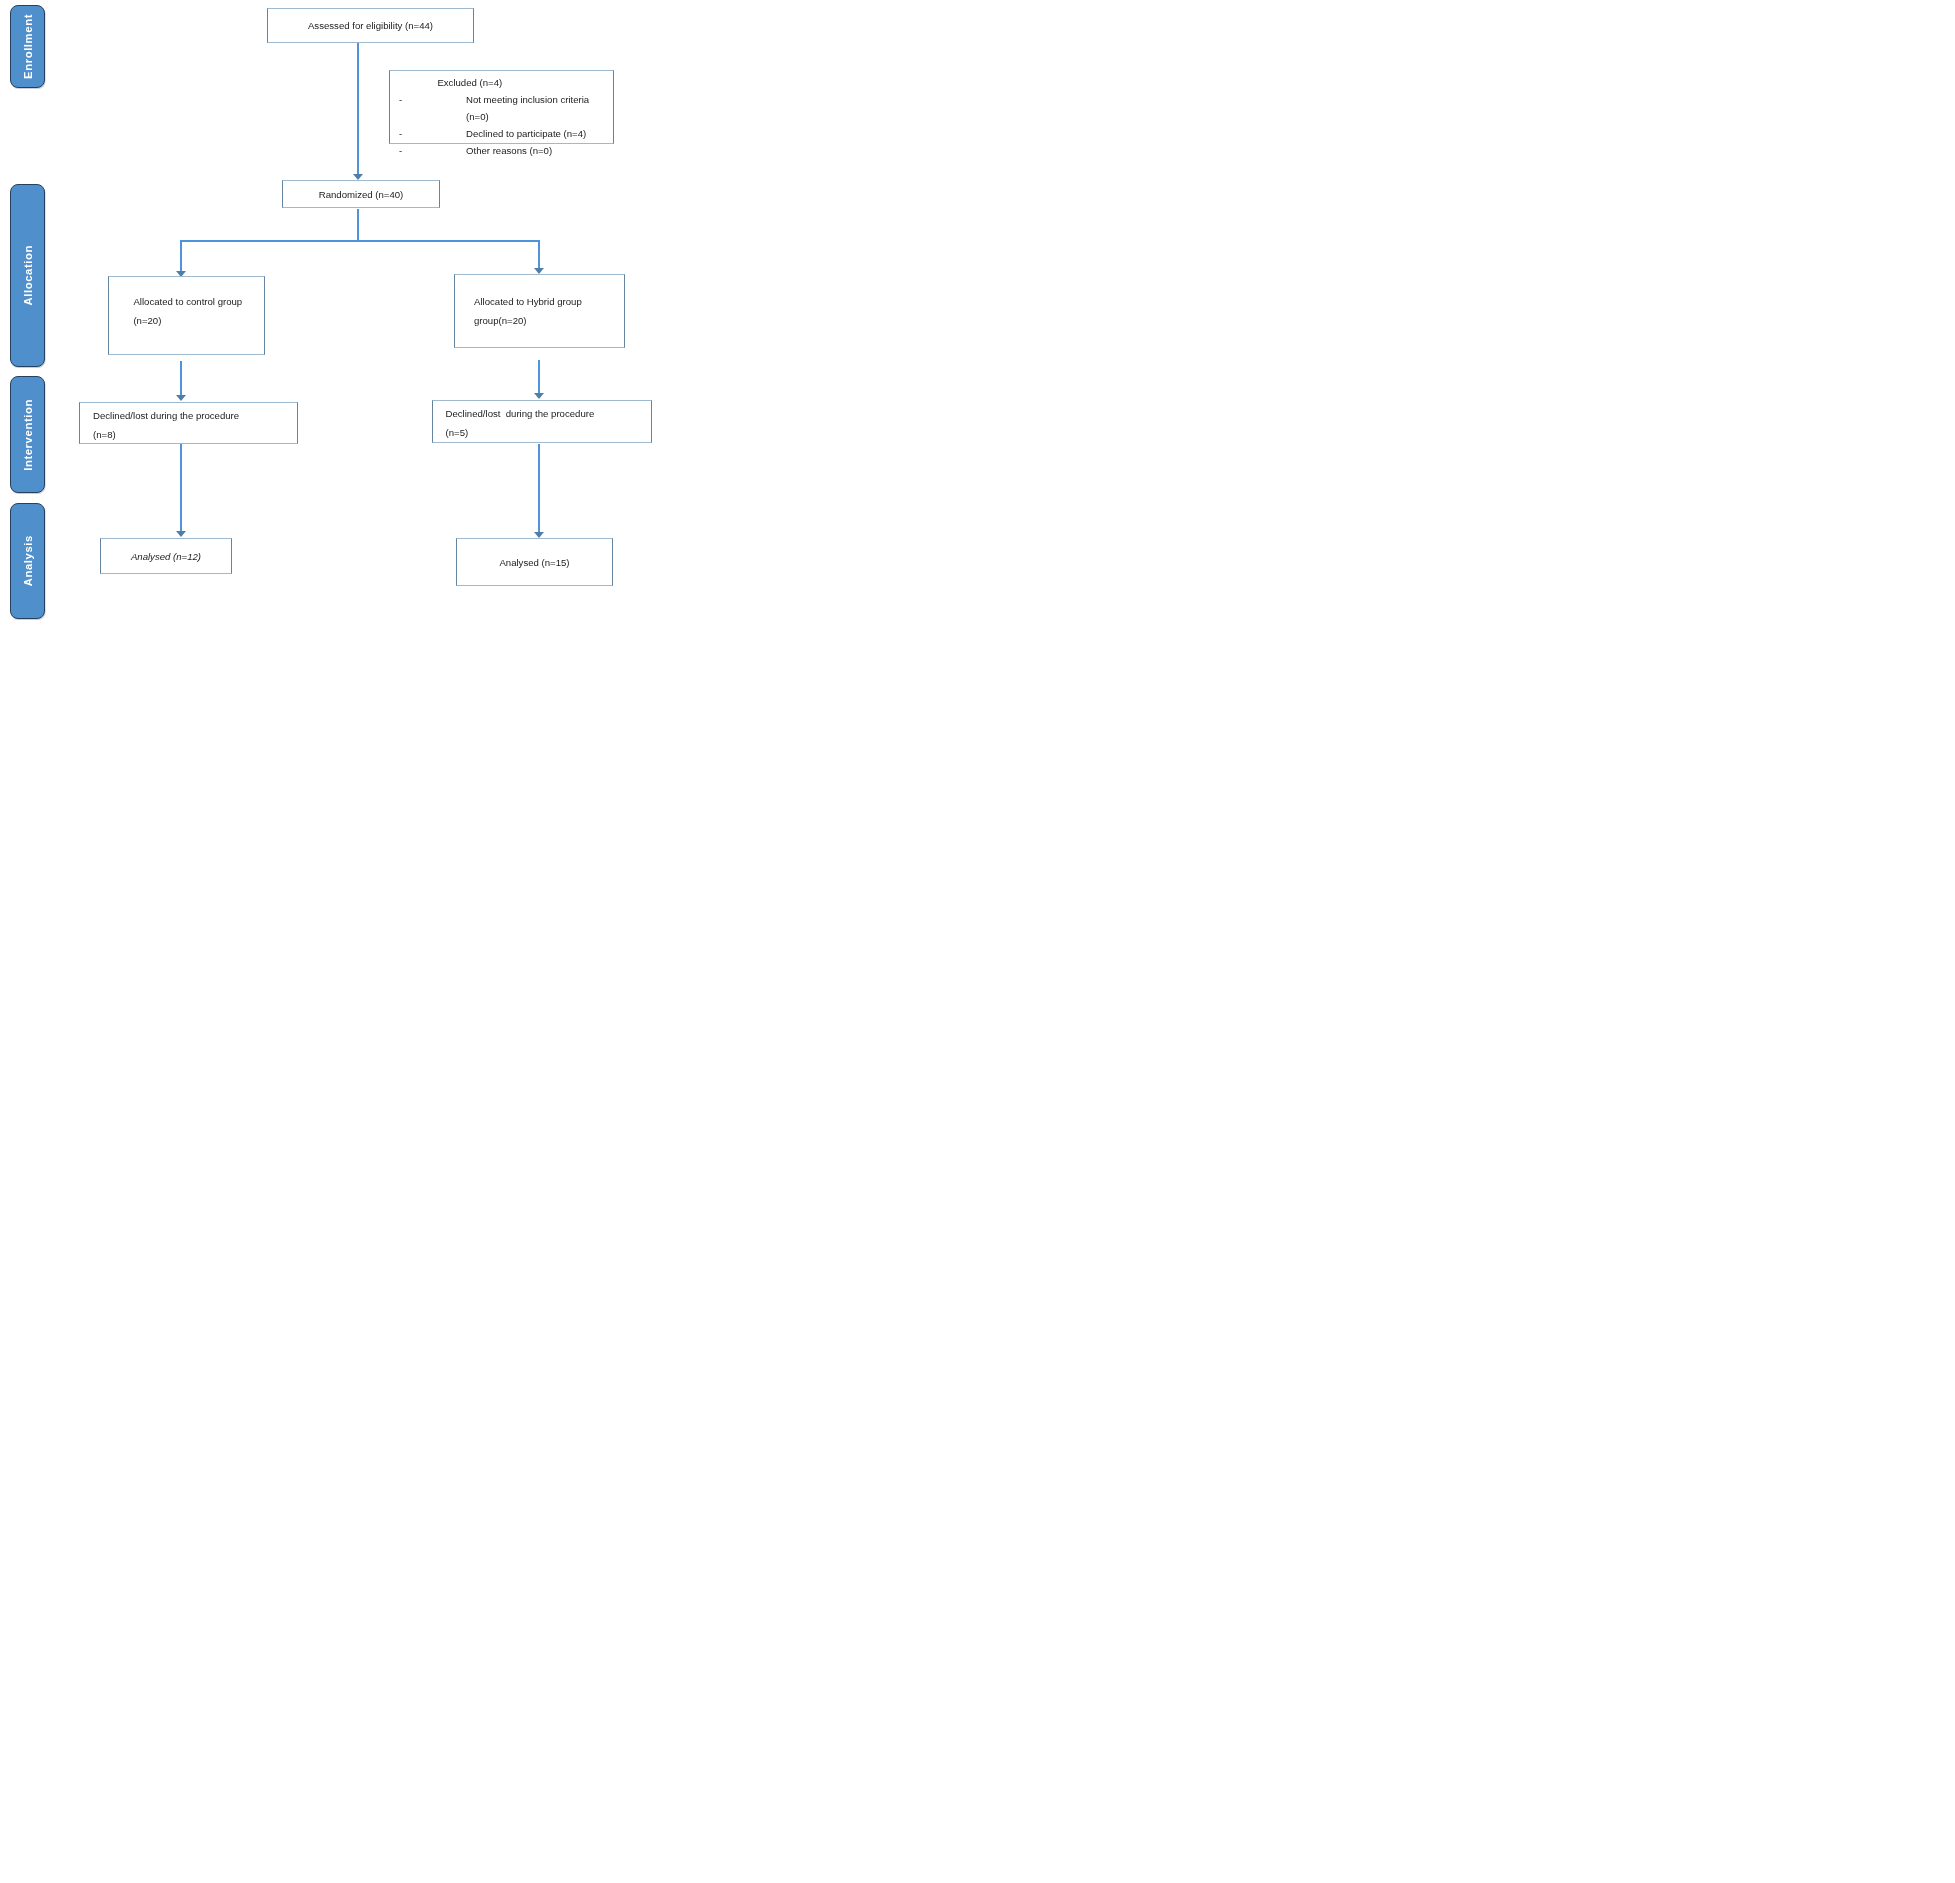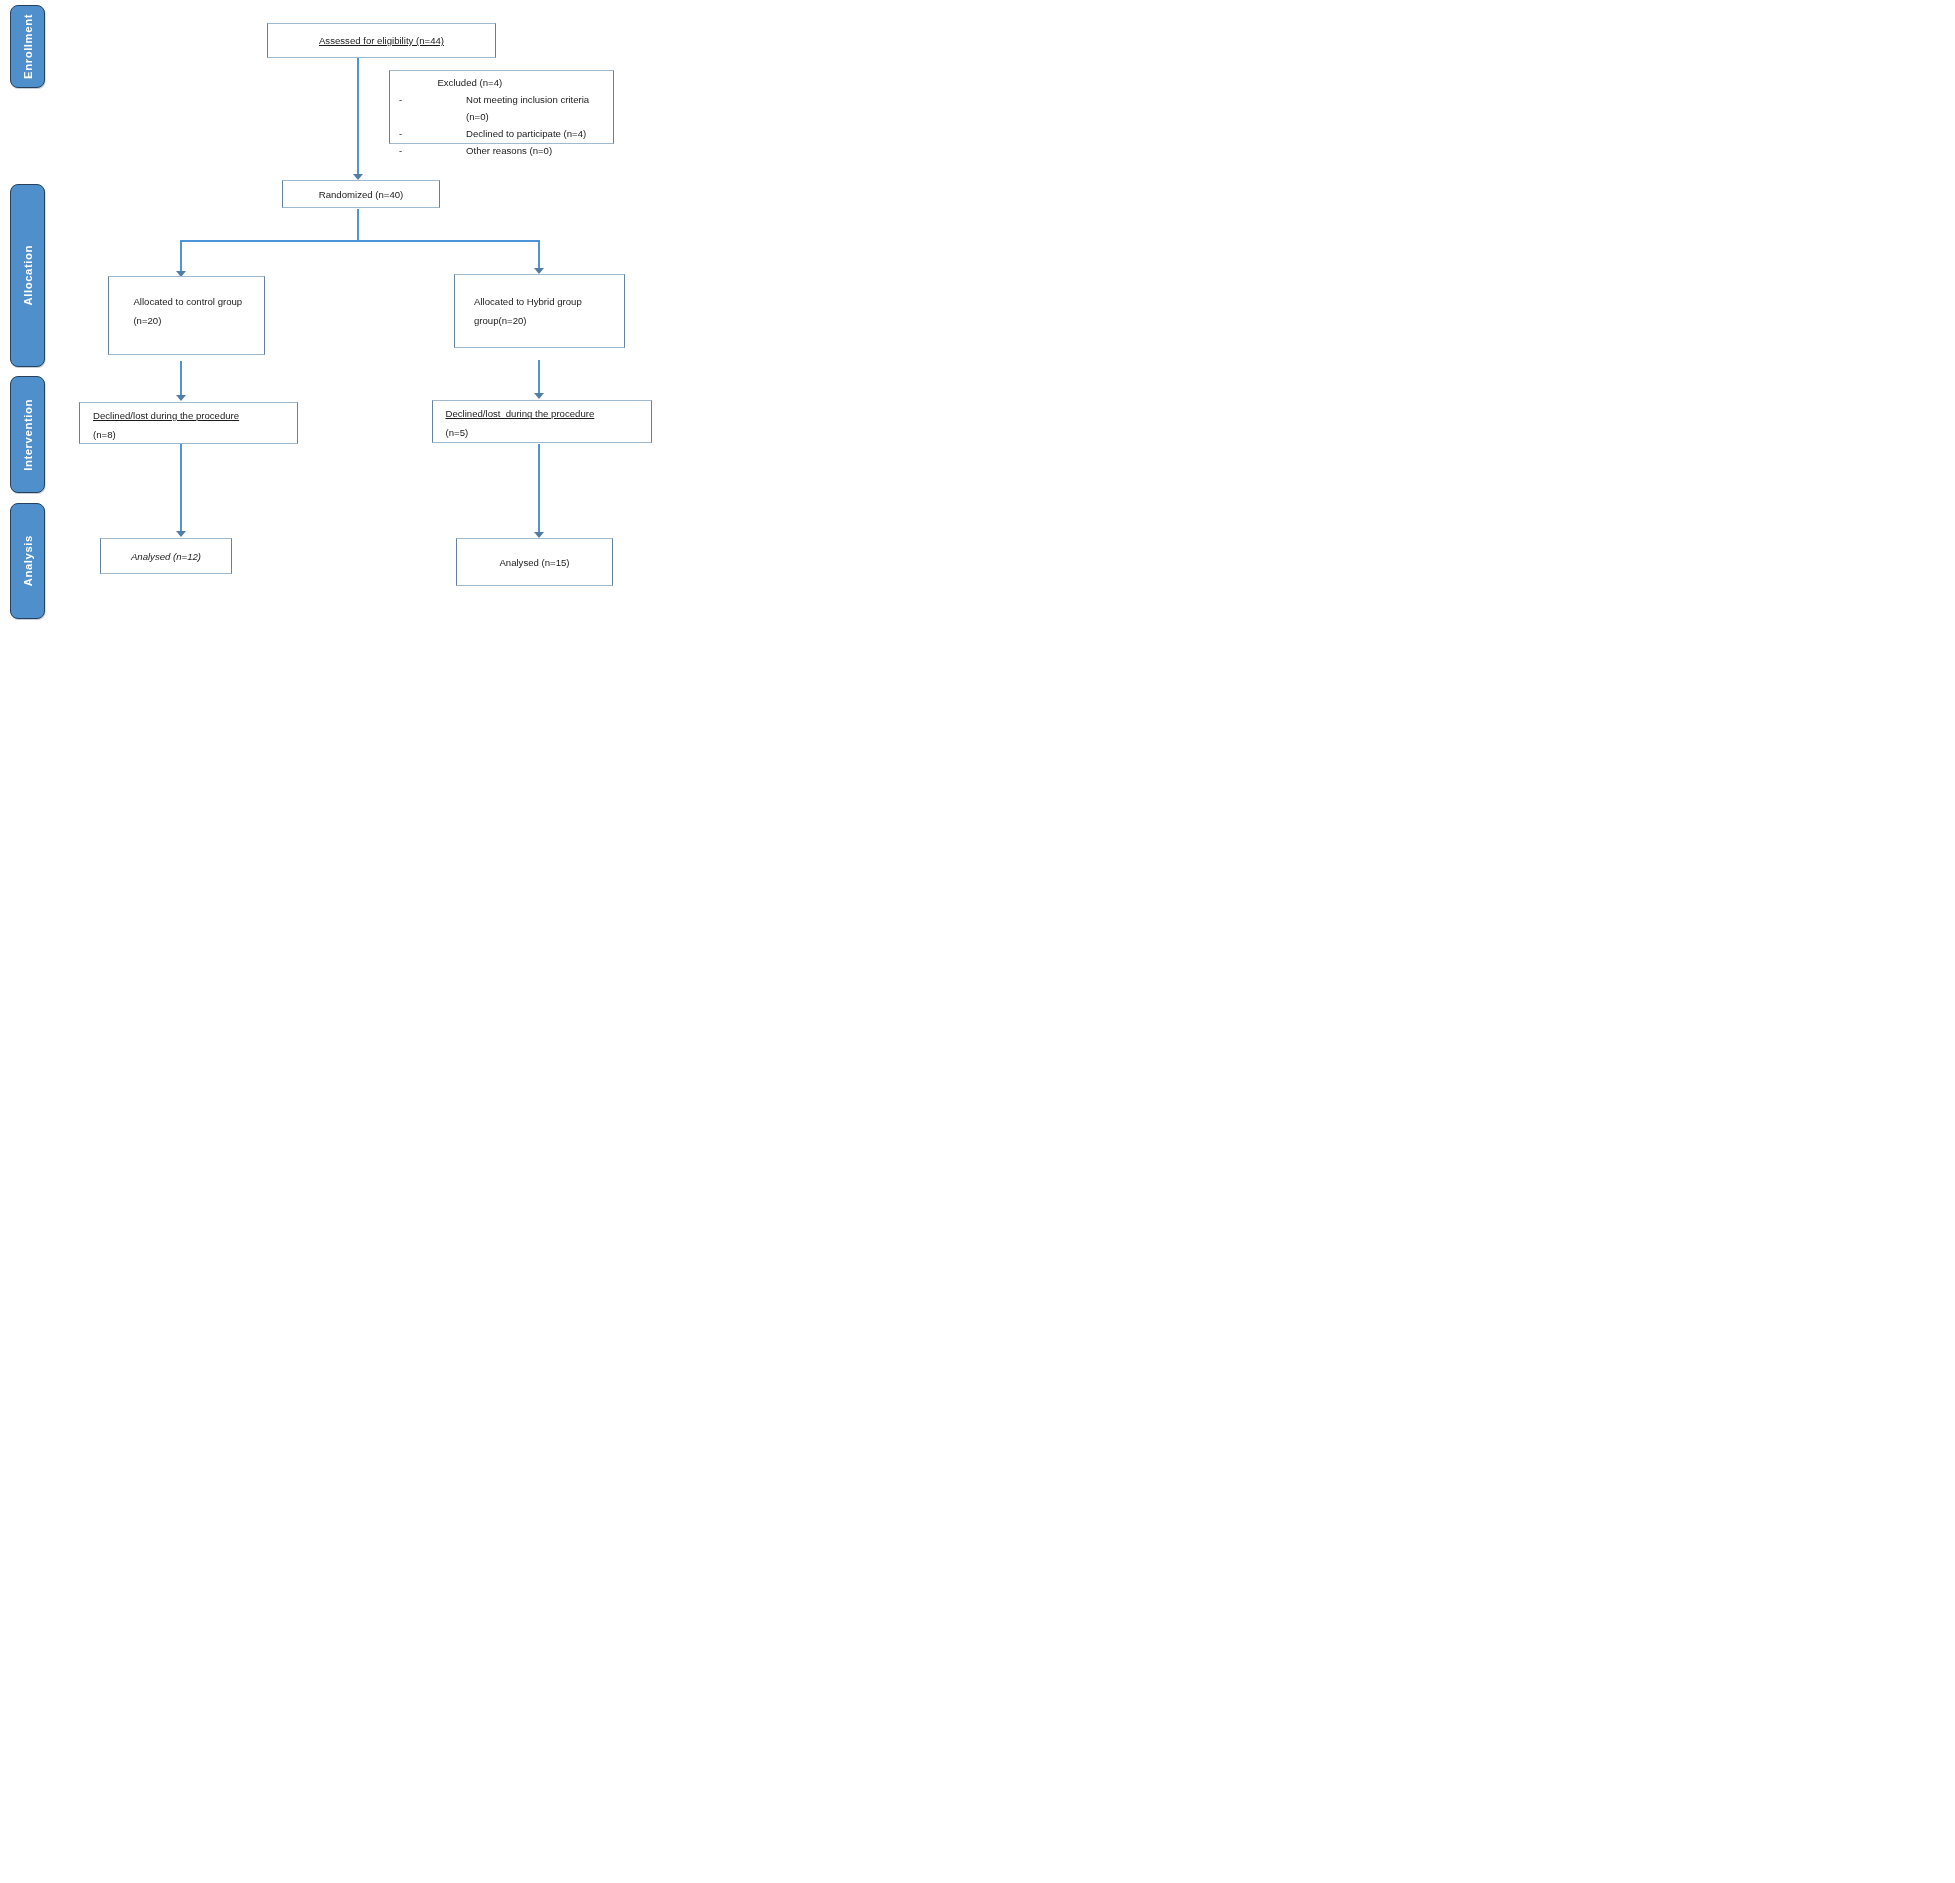"Assessed for eligibility (n=44)" div.fbox { text-decoration: underline -> none; top: 23px -> 8px; width: 229px -> 207px }
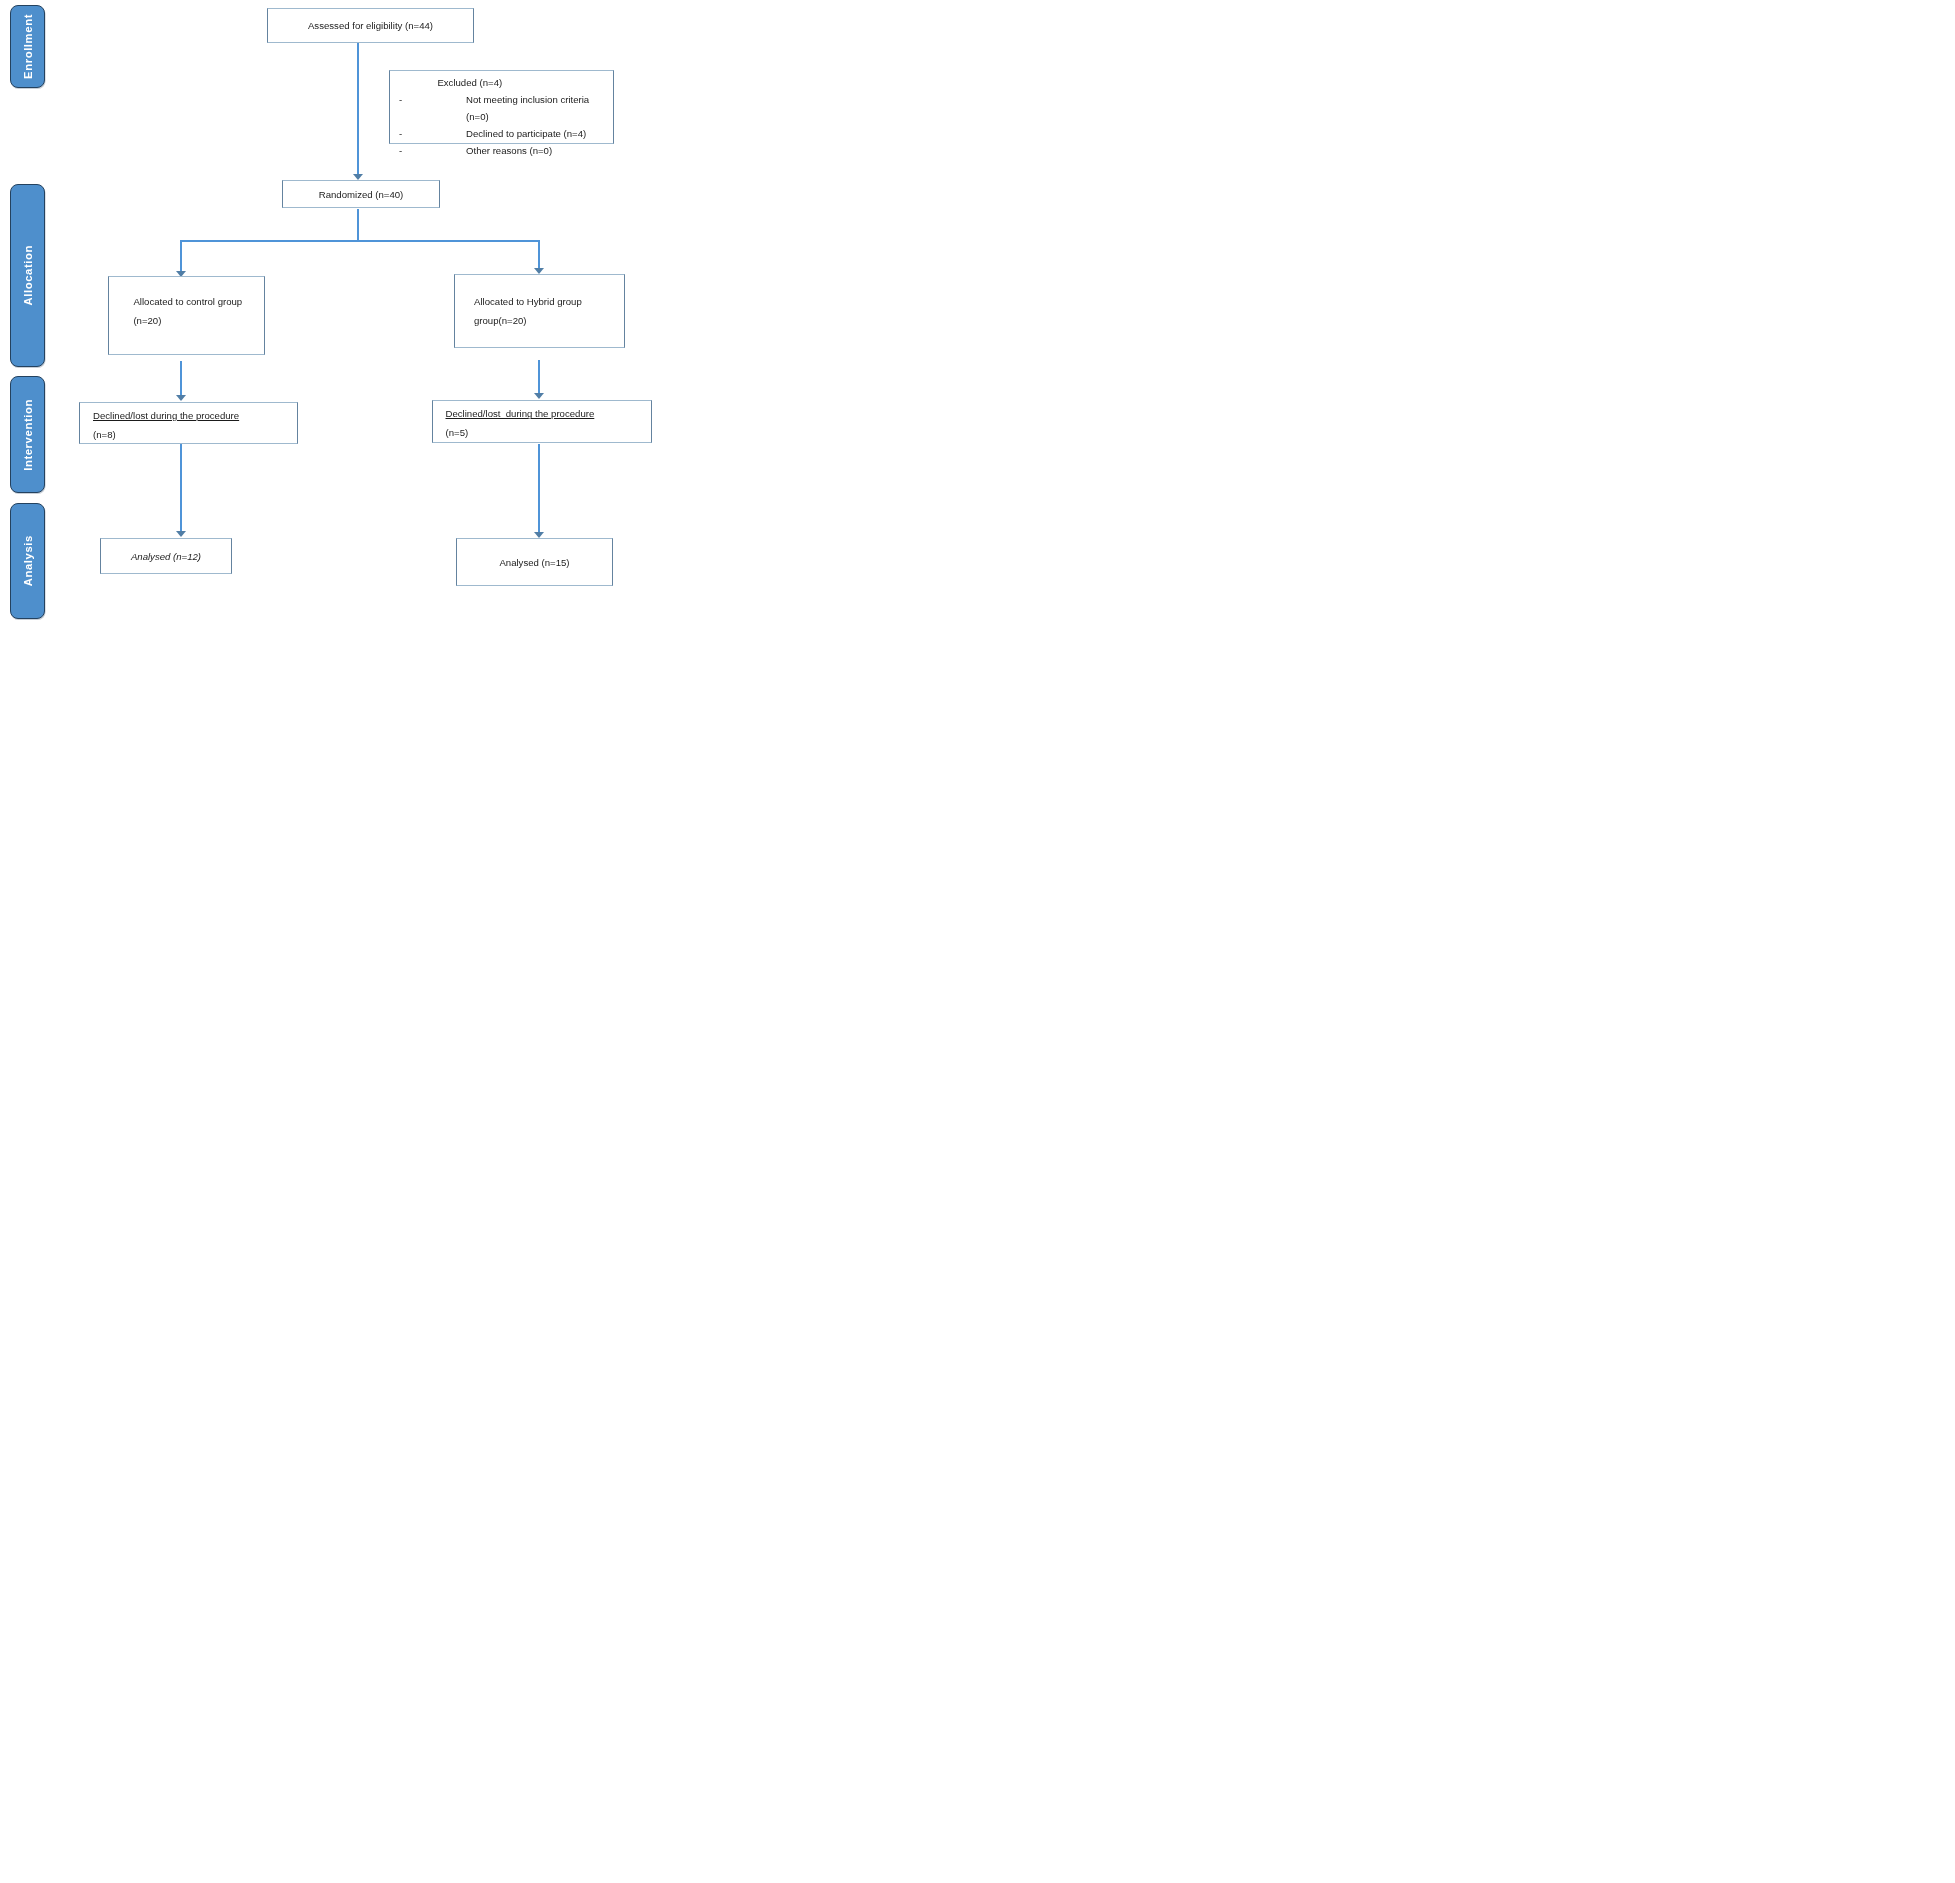"Declined/lost during the procedure" .pre { text-decoration: underline -> none }
